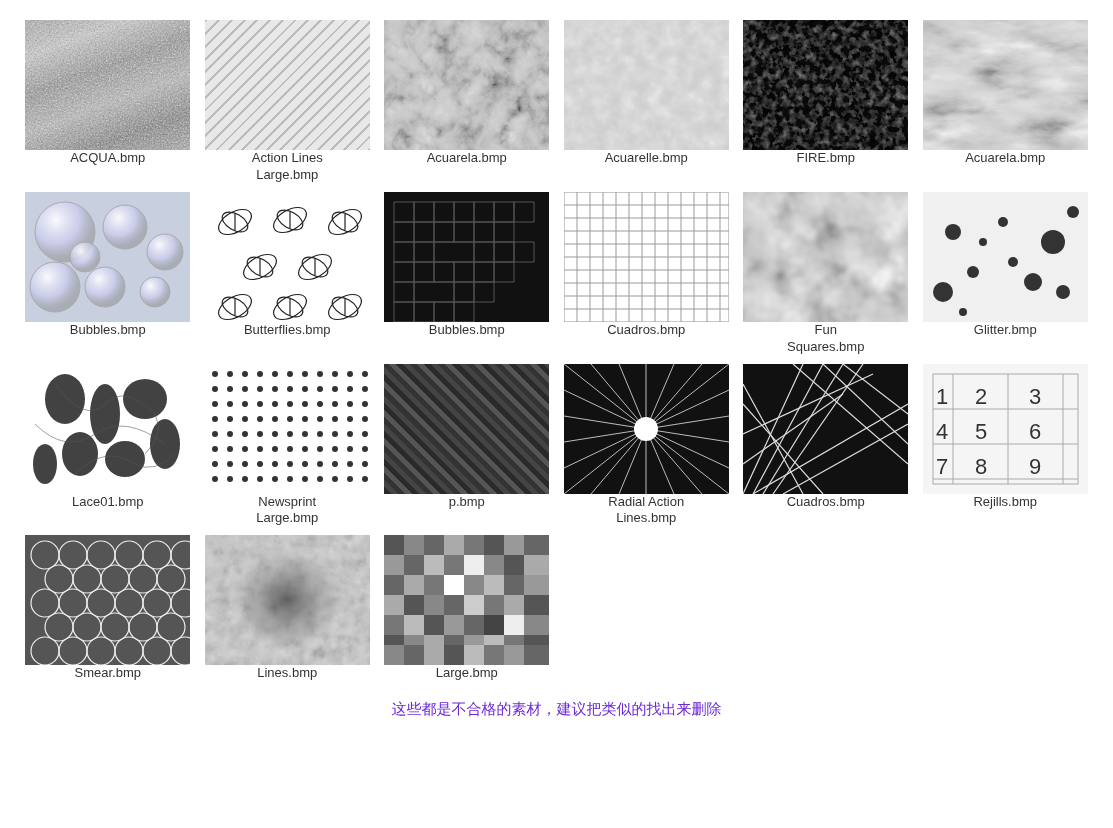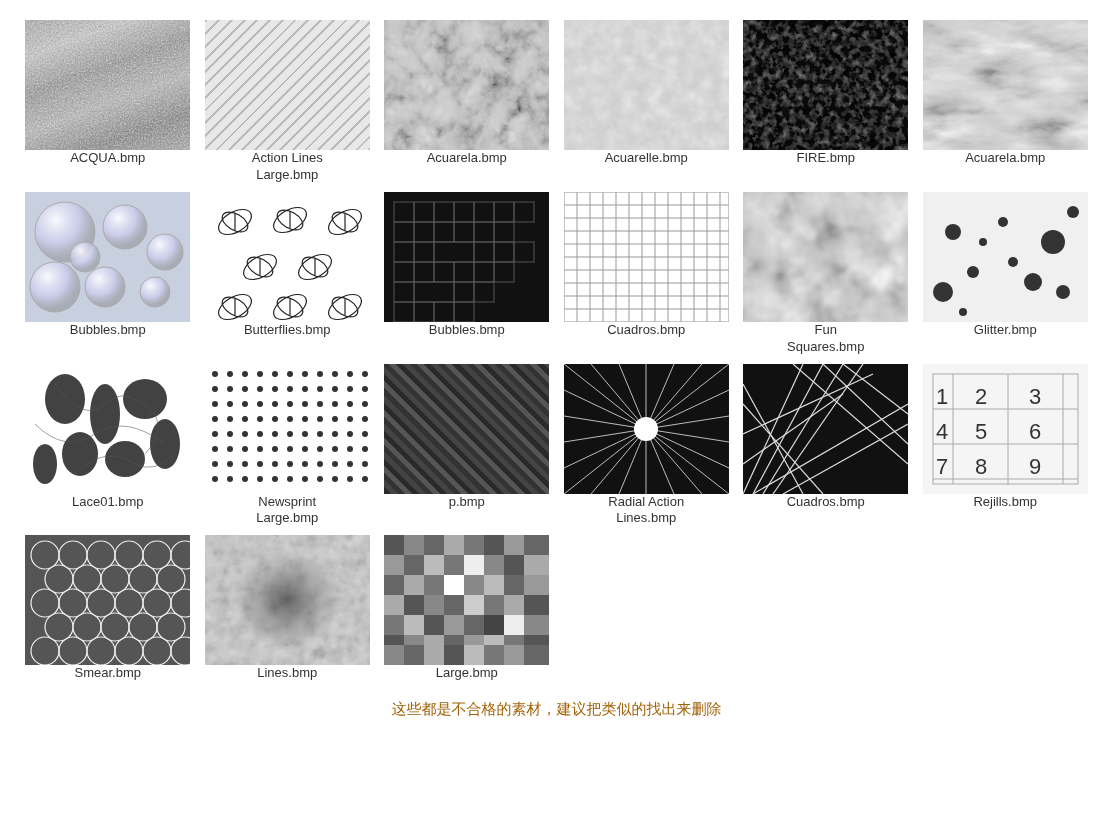"这些都是不合格的素材，建议把类似的找出来删除" .footer-note { color: #a16207 -> #6d28d9 }
